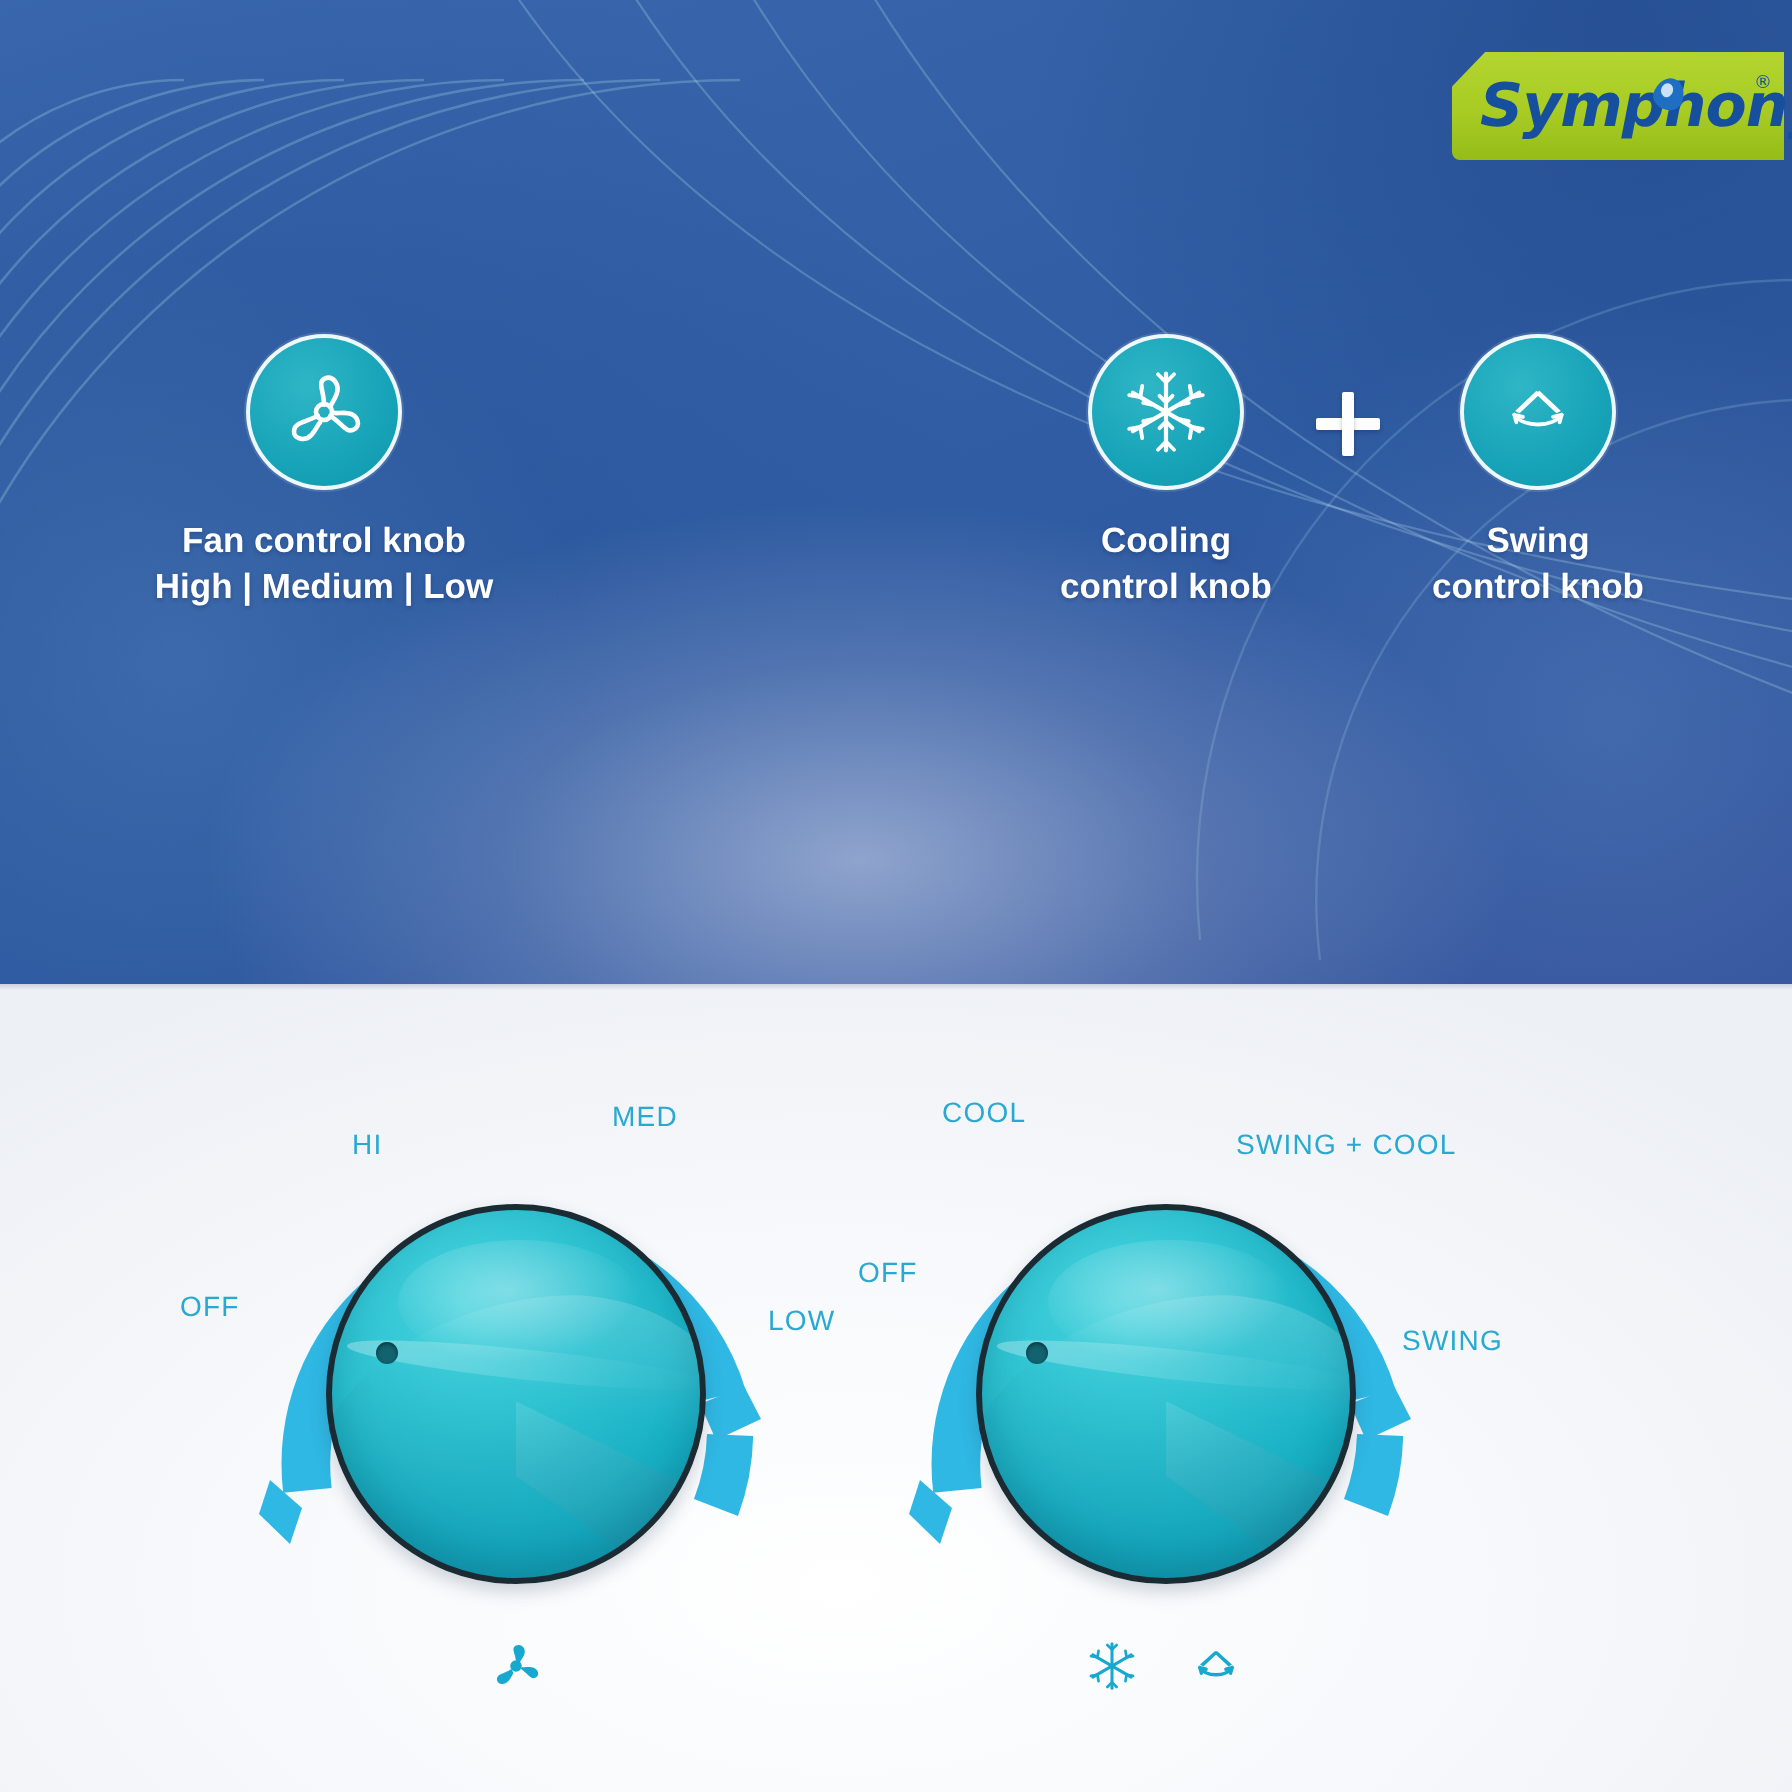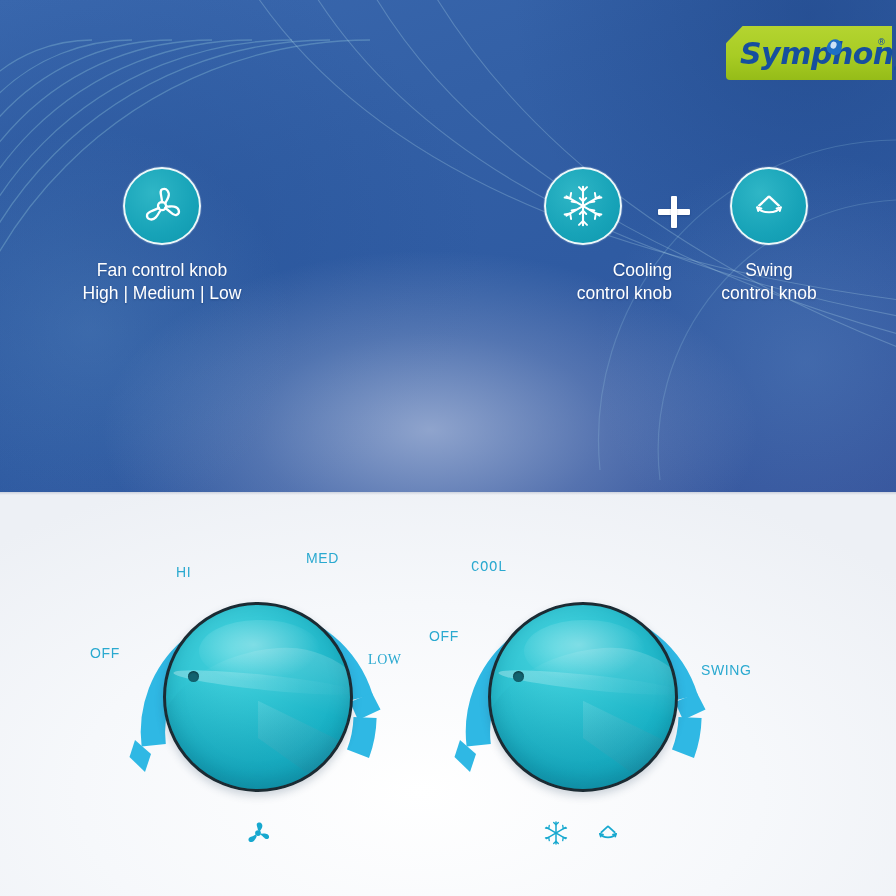"Fan control knob" .feat-label { font-weight: 400 -> 700 }
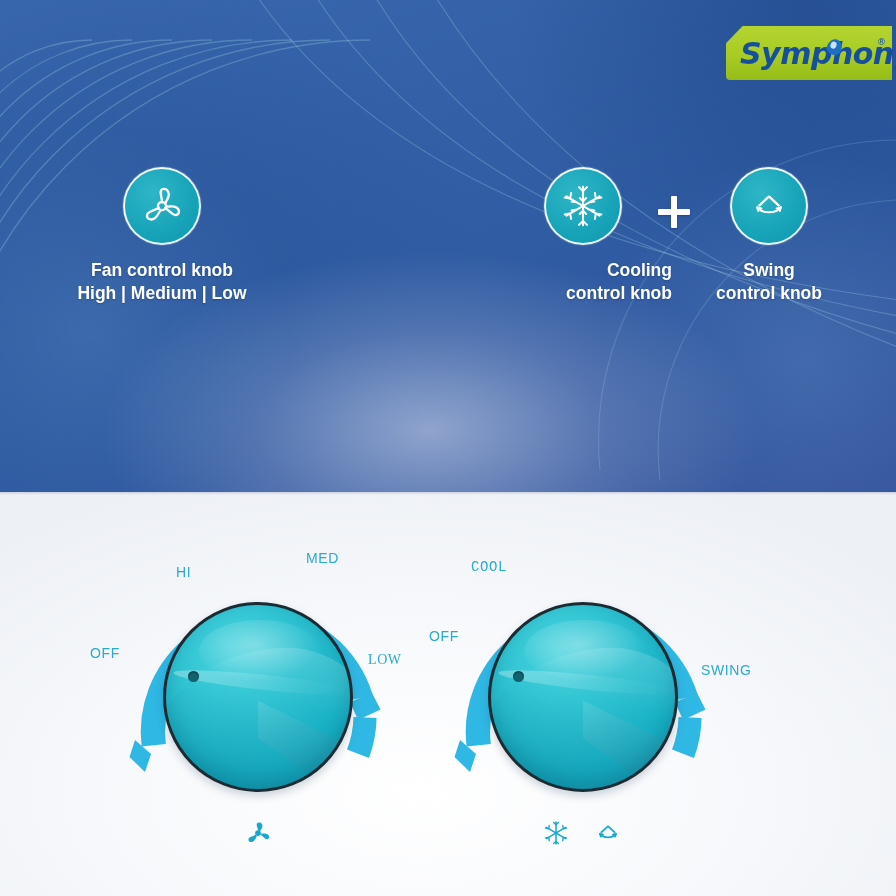"Cooling" #feat-cool { text-align: right -> none }
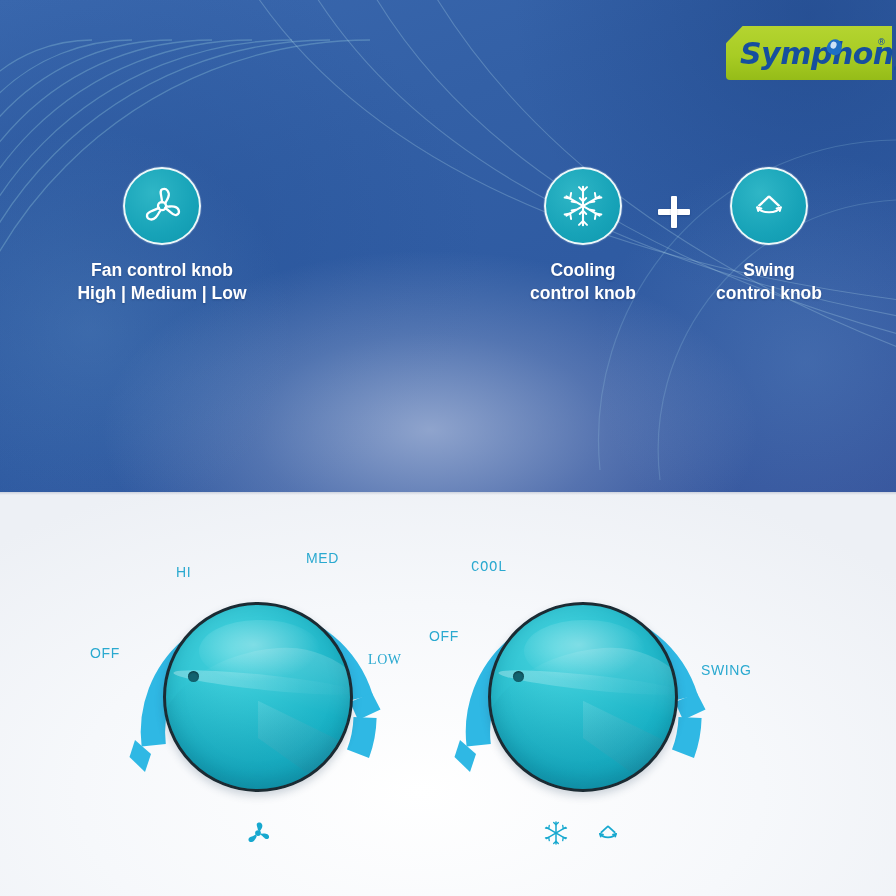"COOL" div.dial-label { font-family: Liberation Mono, monospace -> none; top: 49px -> 38px }
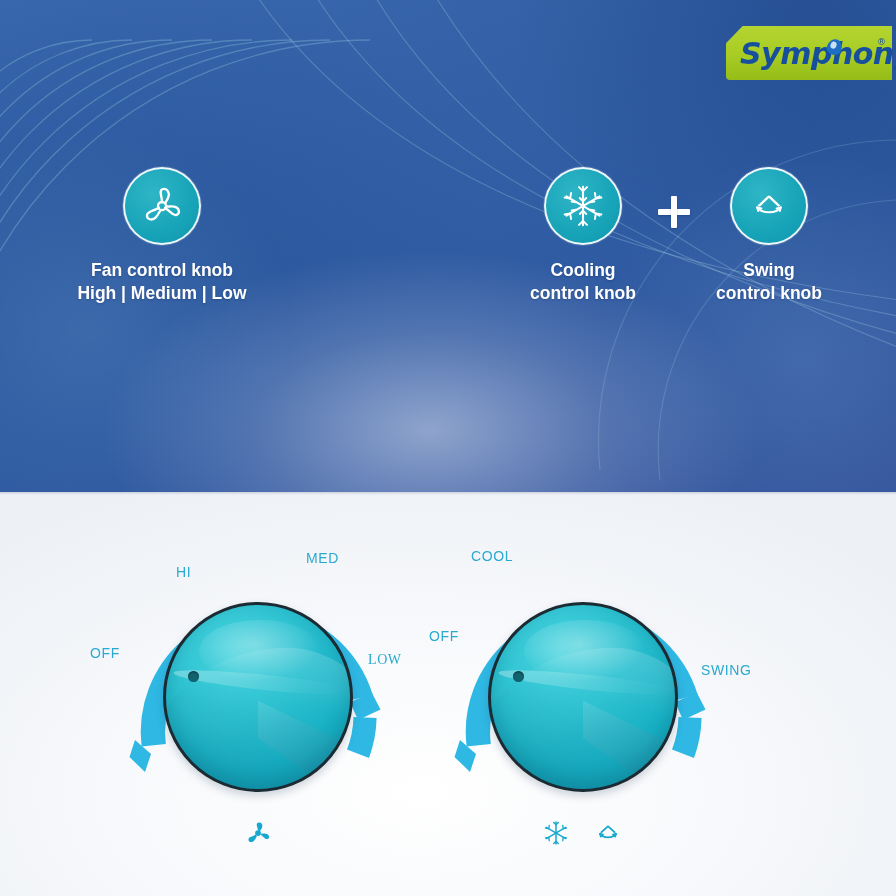"SWING + COOL" div.dial-label { html: none -> <div>SWING + COOL</div> }
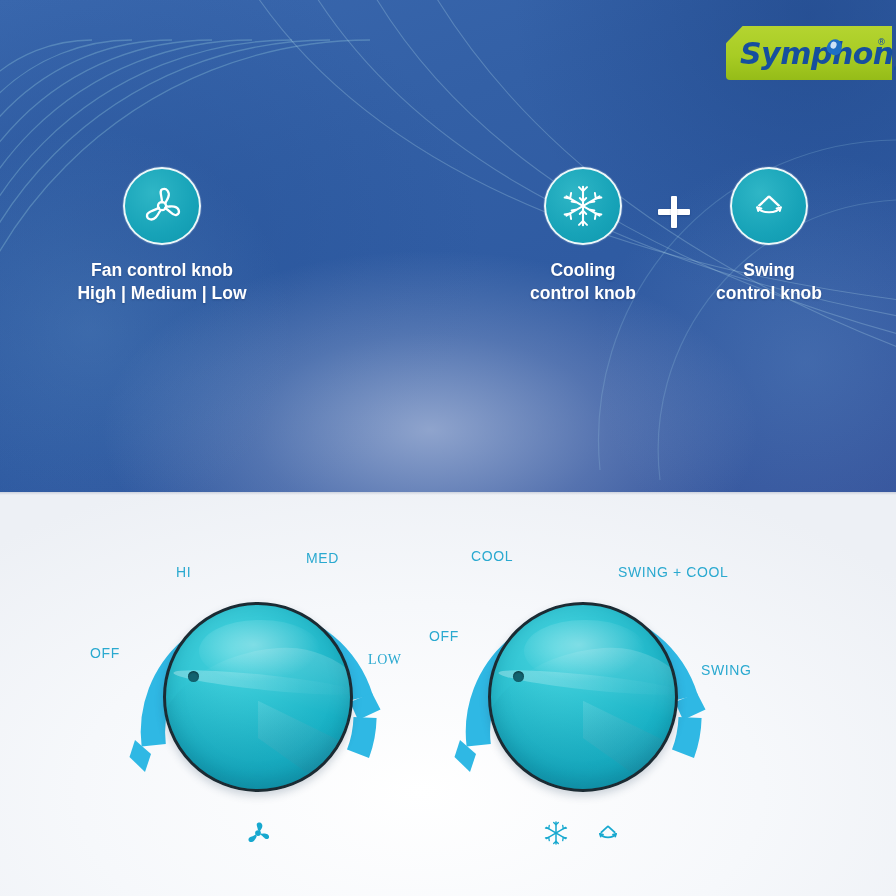"LOW" div.dial-label { font-family: Liberation Serif, serif -> none; left: 280px -> 296px }
